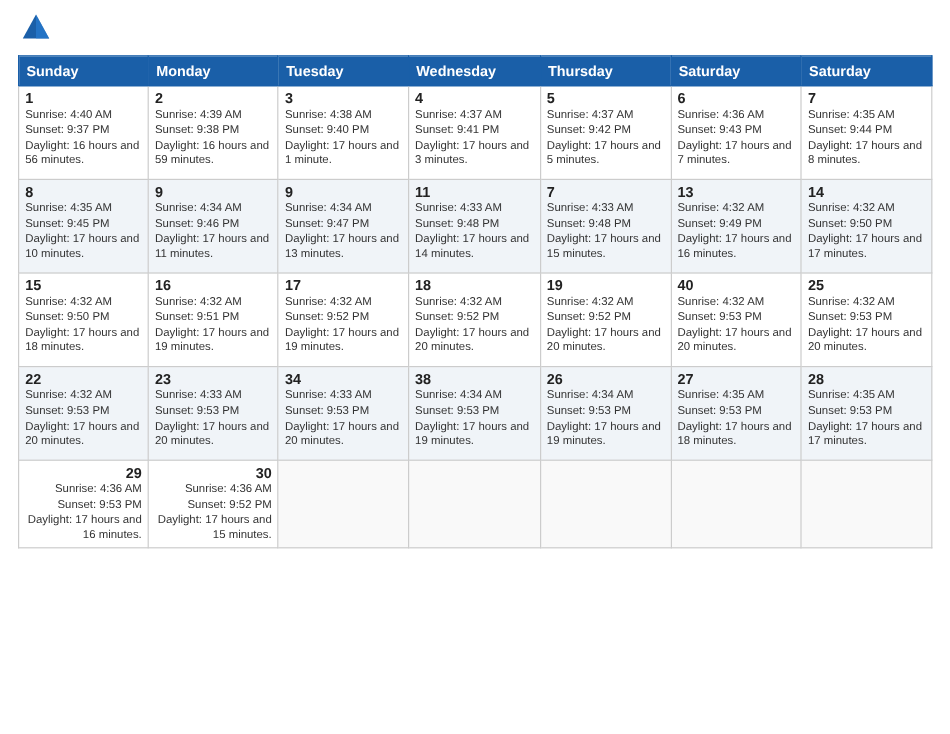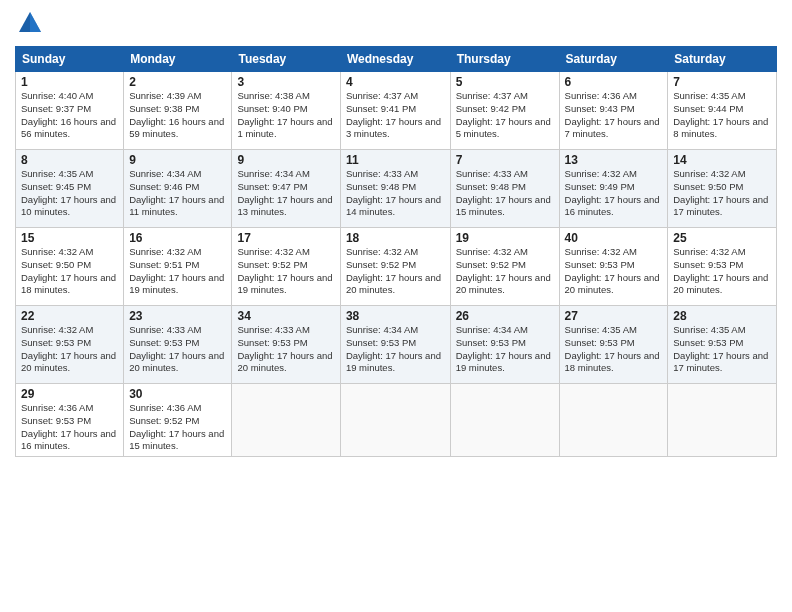"29" .last-row td { text-align: none -> right }
